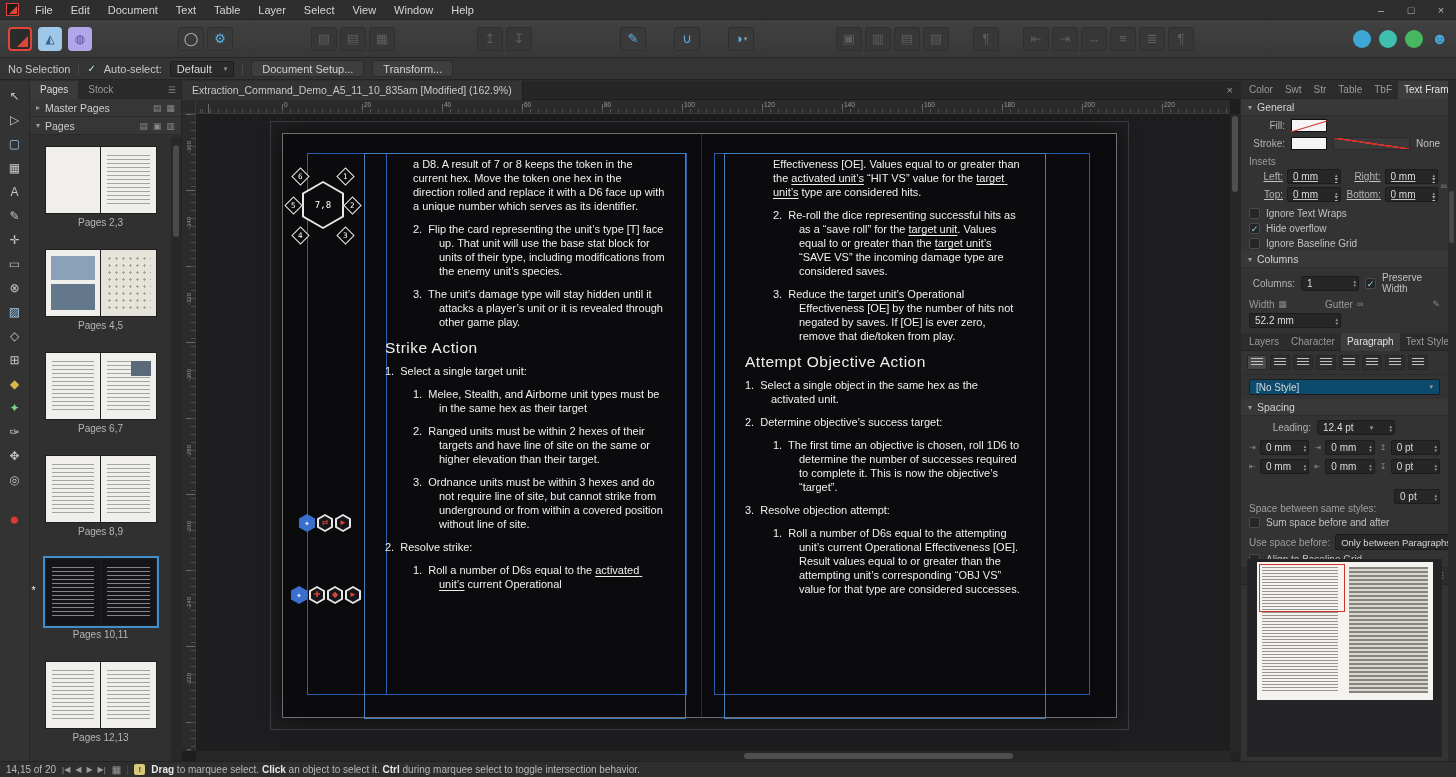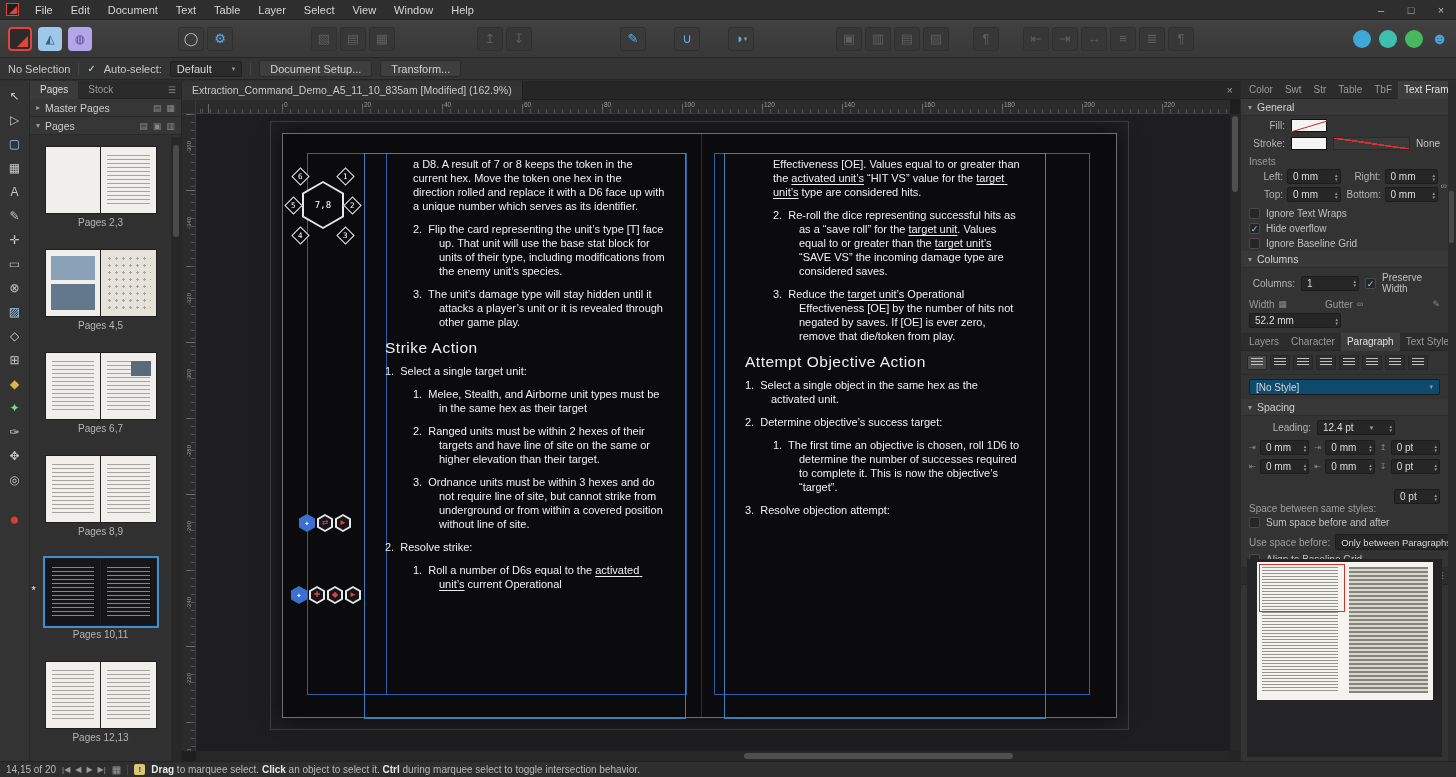"Default" .ctx-select { gap: 20px -> 12px }
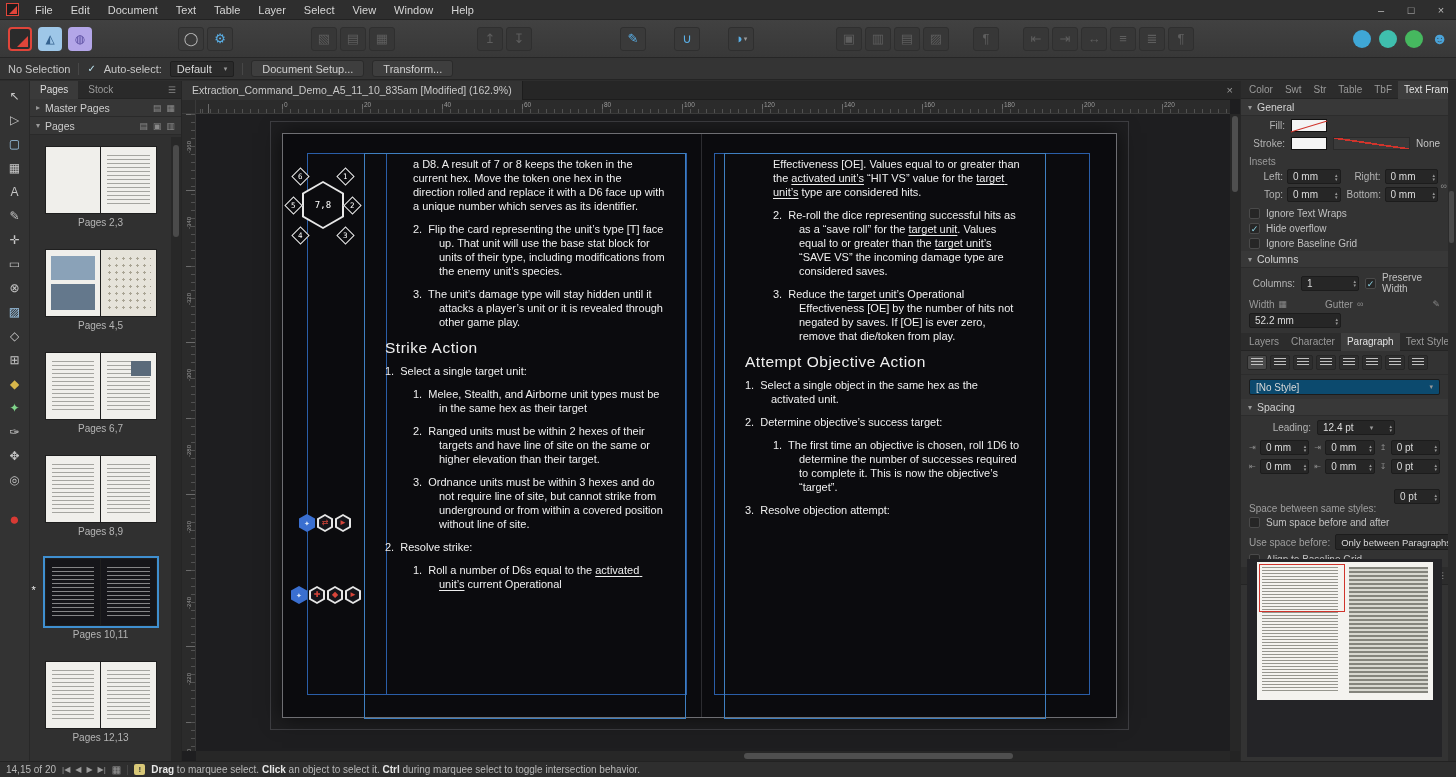"Left:" .insets-grid { text-decoration: none -> underline }
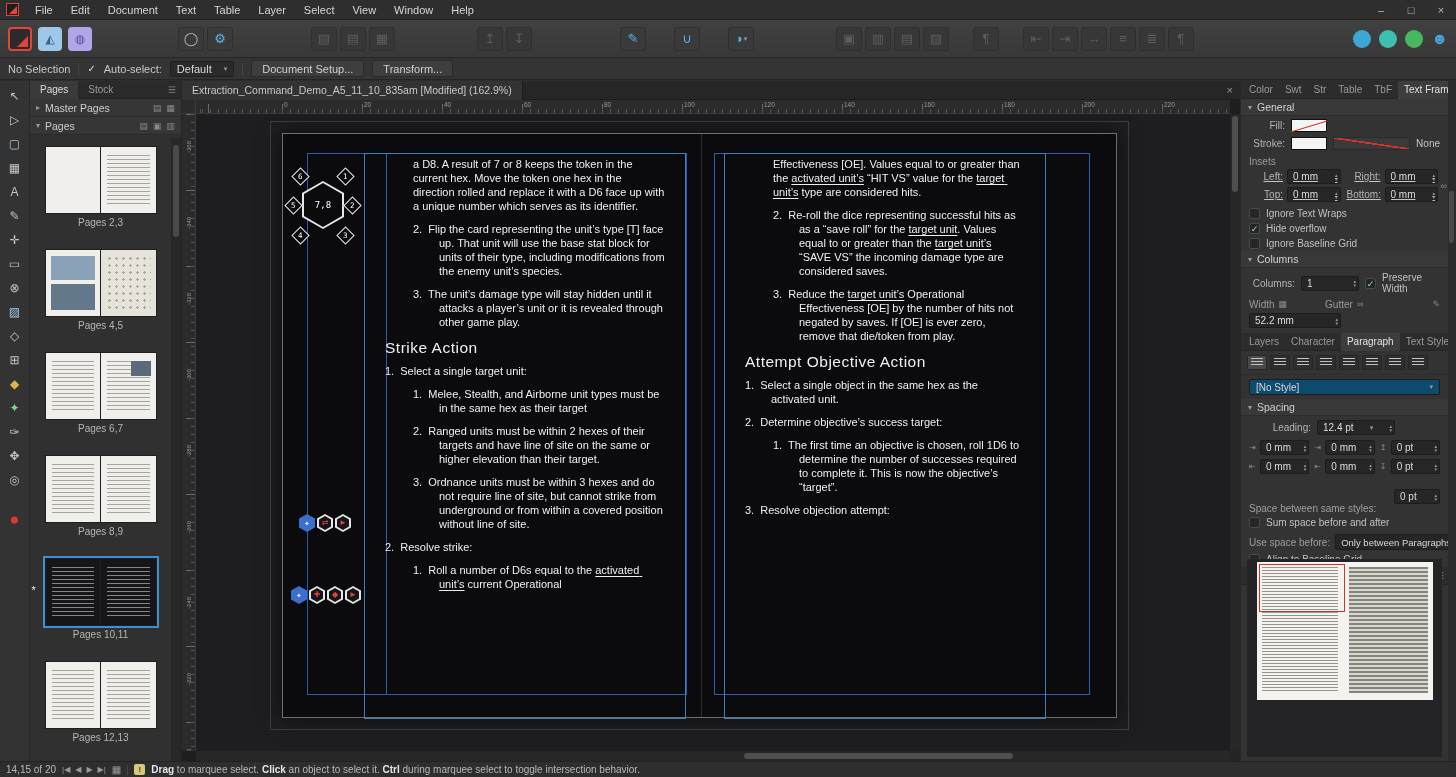"1. Roll a number of D6s equal to the attempting" div.doc-p { html: none -> <div><span>1. Roll a number of D6s equal to the attempting unit’s current Operational Effectiveness [OE]. Result values equal to or greater than the attempting unit’s corresponding “OBJ VS” value for that type are considered successes.</span></div> }
